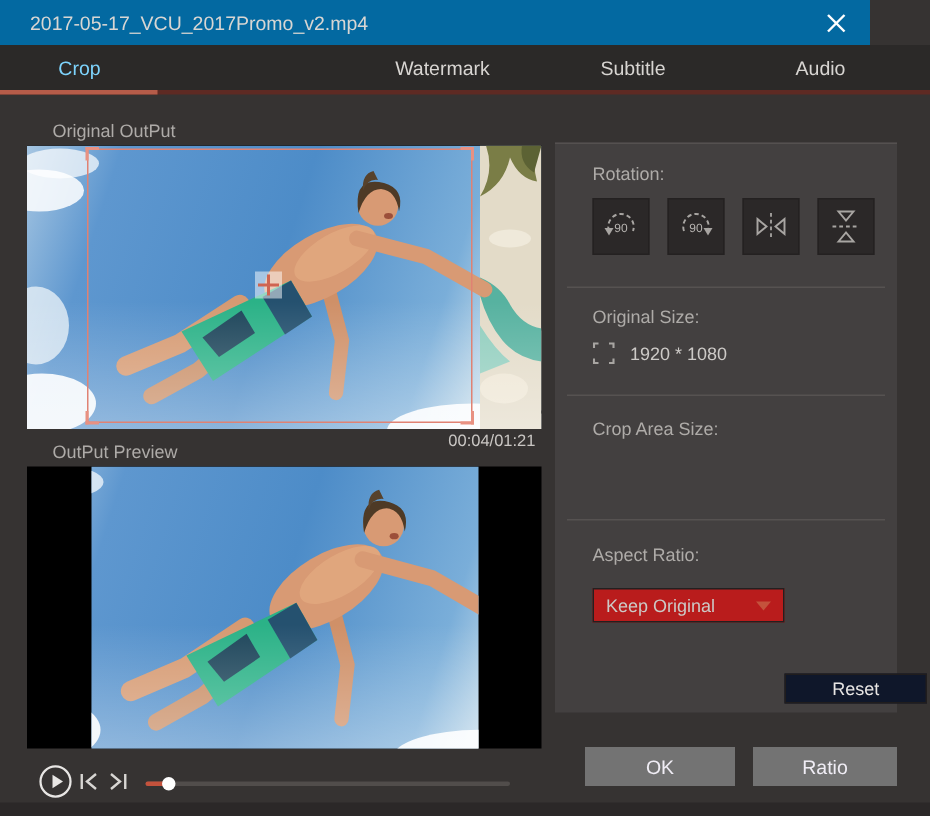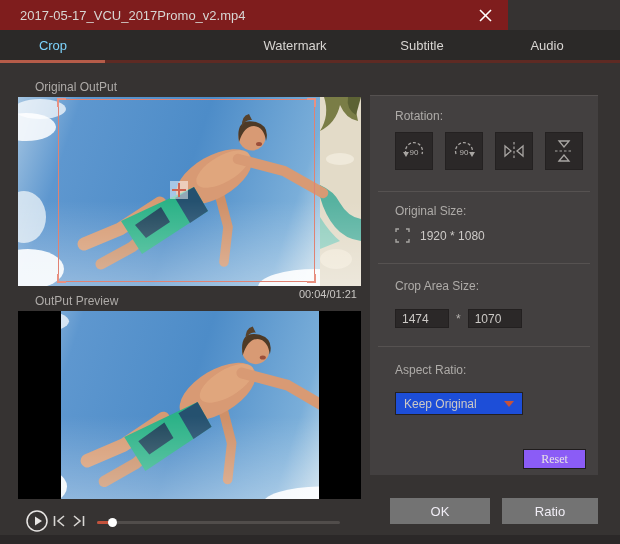"2017-05-17_VCU_2017Promo_v2.mp4" .titlebar { background: #7f1d1d -> #0369a1; width: 508px -> 580px }
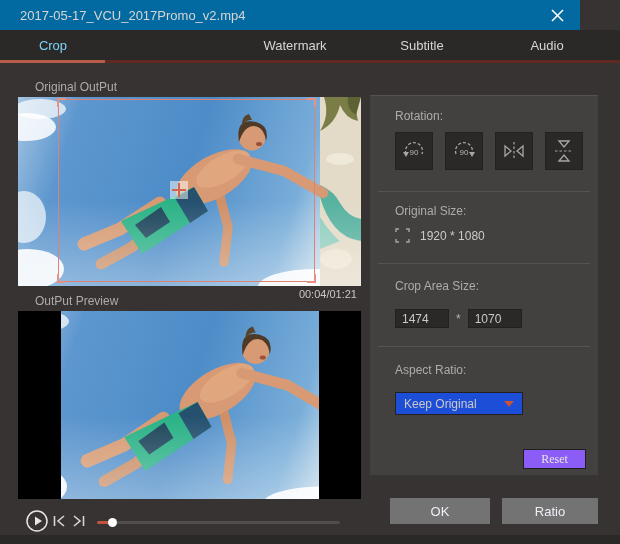"1474" div.crop-inputs { html: <div> <input> <span>*</span> <input> </div> -> none }
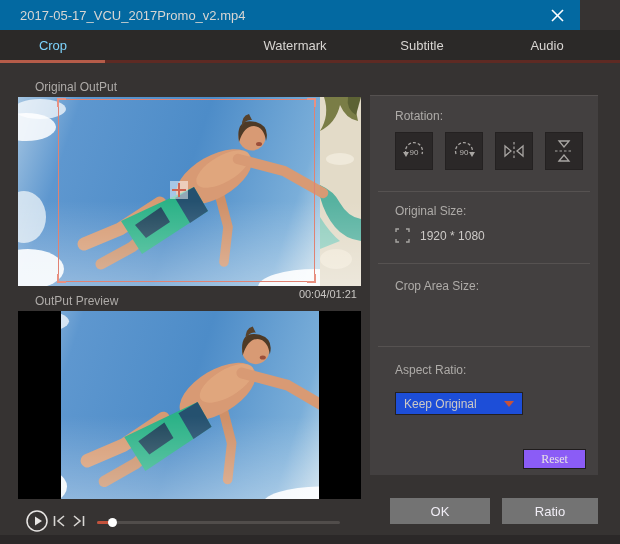"Keep Original" .dropdown { background: #1d4ed8 -> #b91c1c }
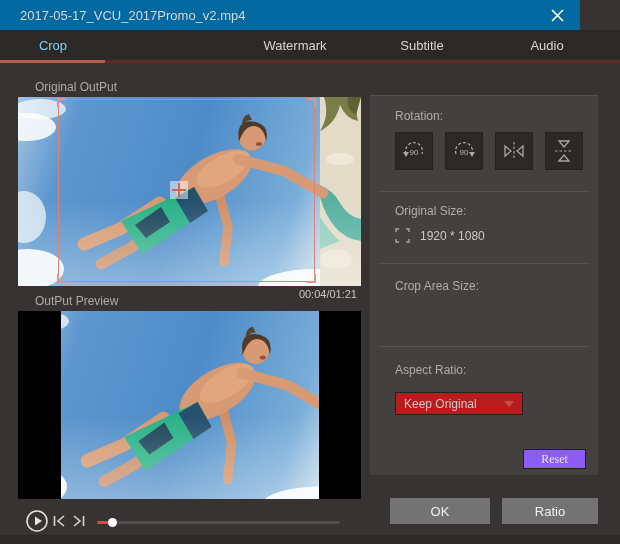"Reset" .reset-btn { background: #8b5cf6 -> #0f172a; font-family: Liberation Serif, serif -> none; width: 63px -> 95px }
